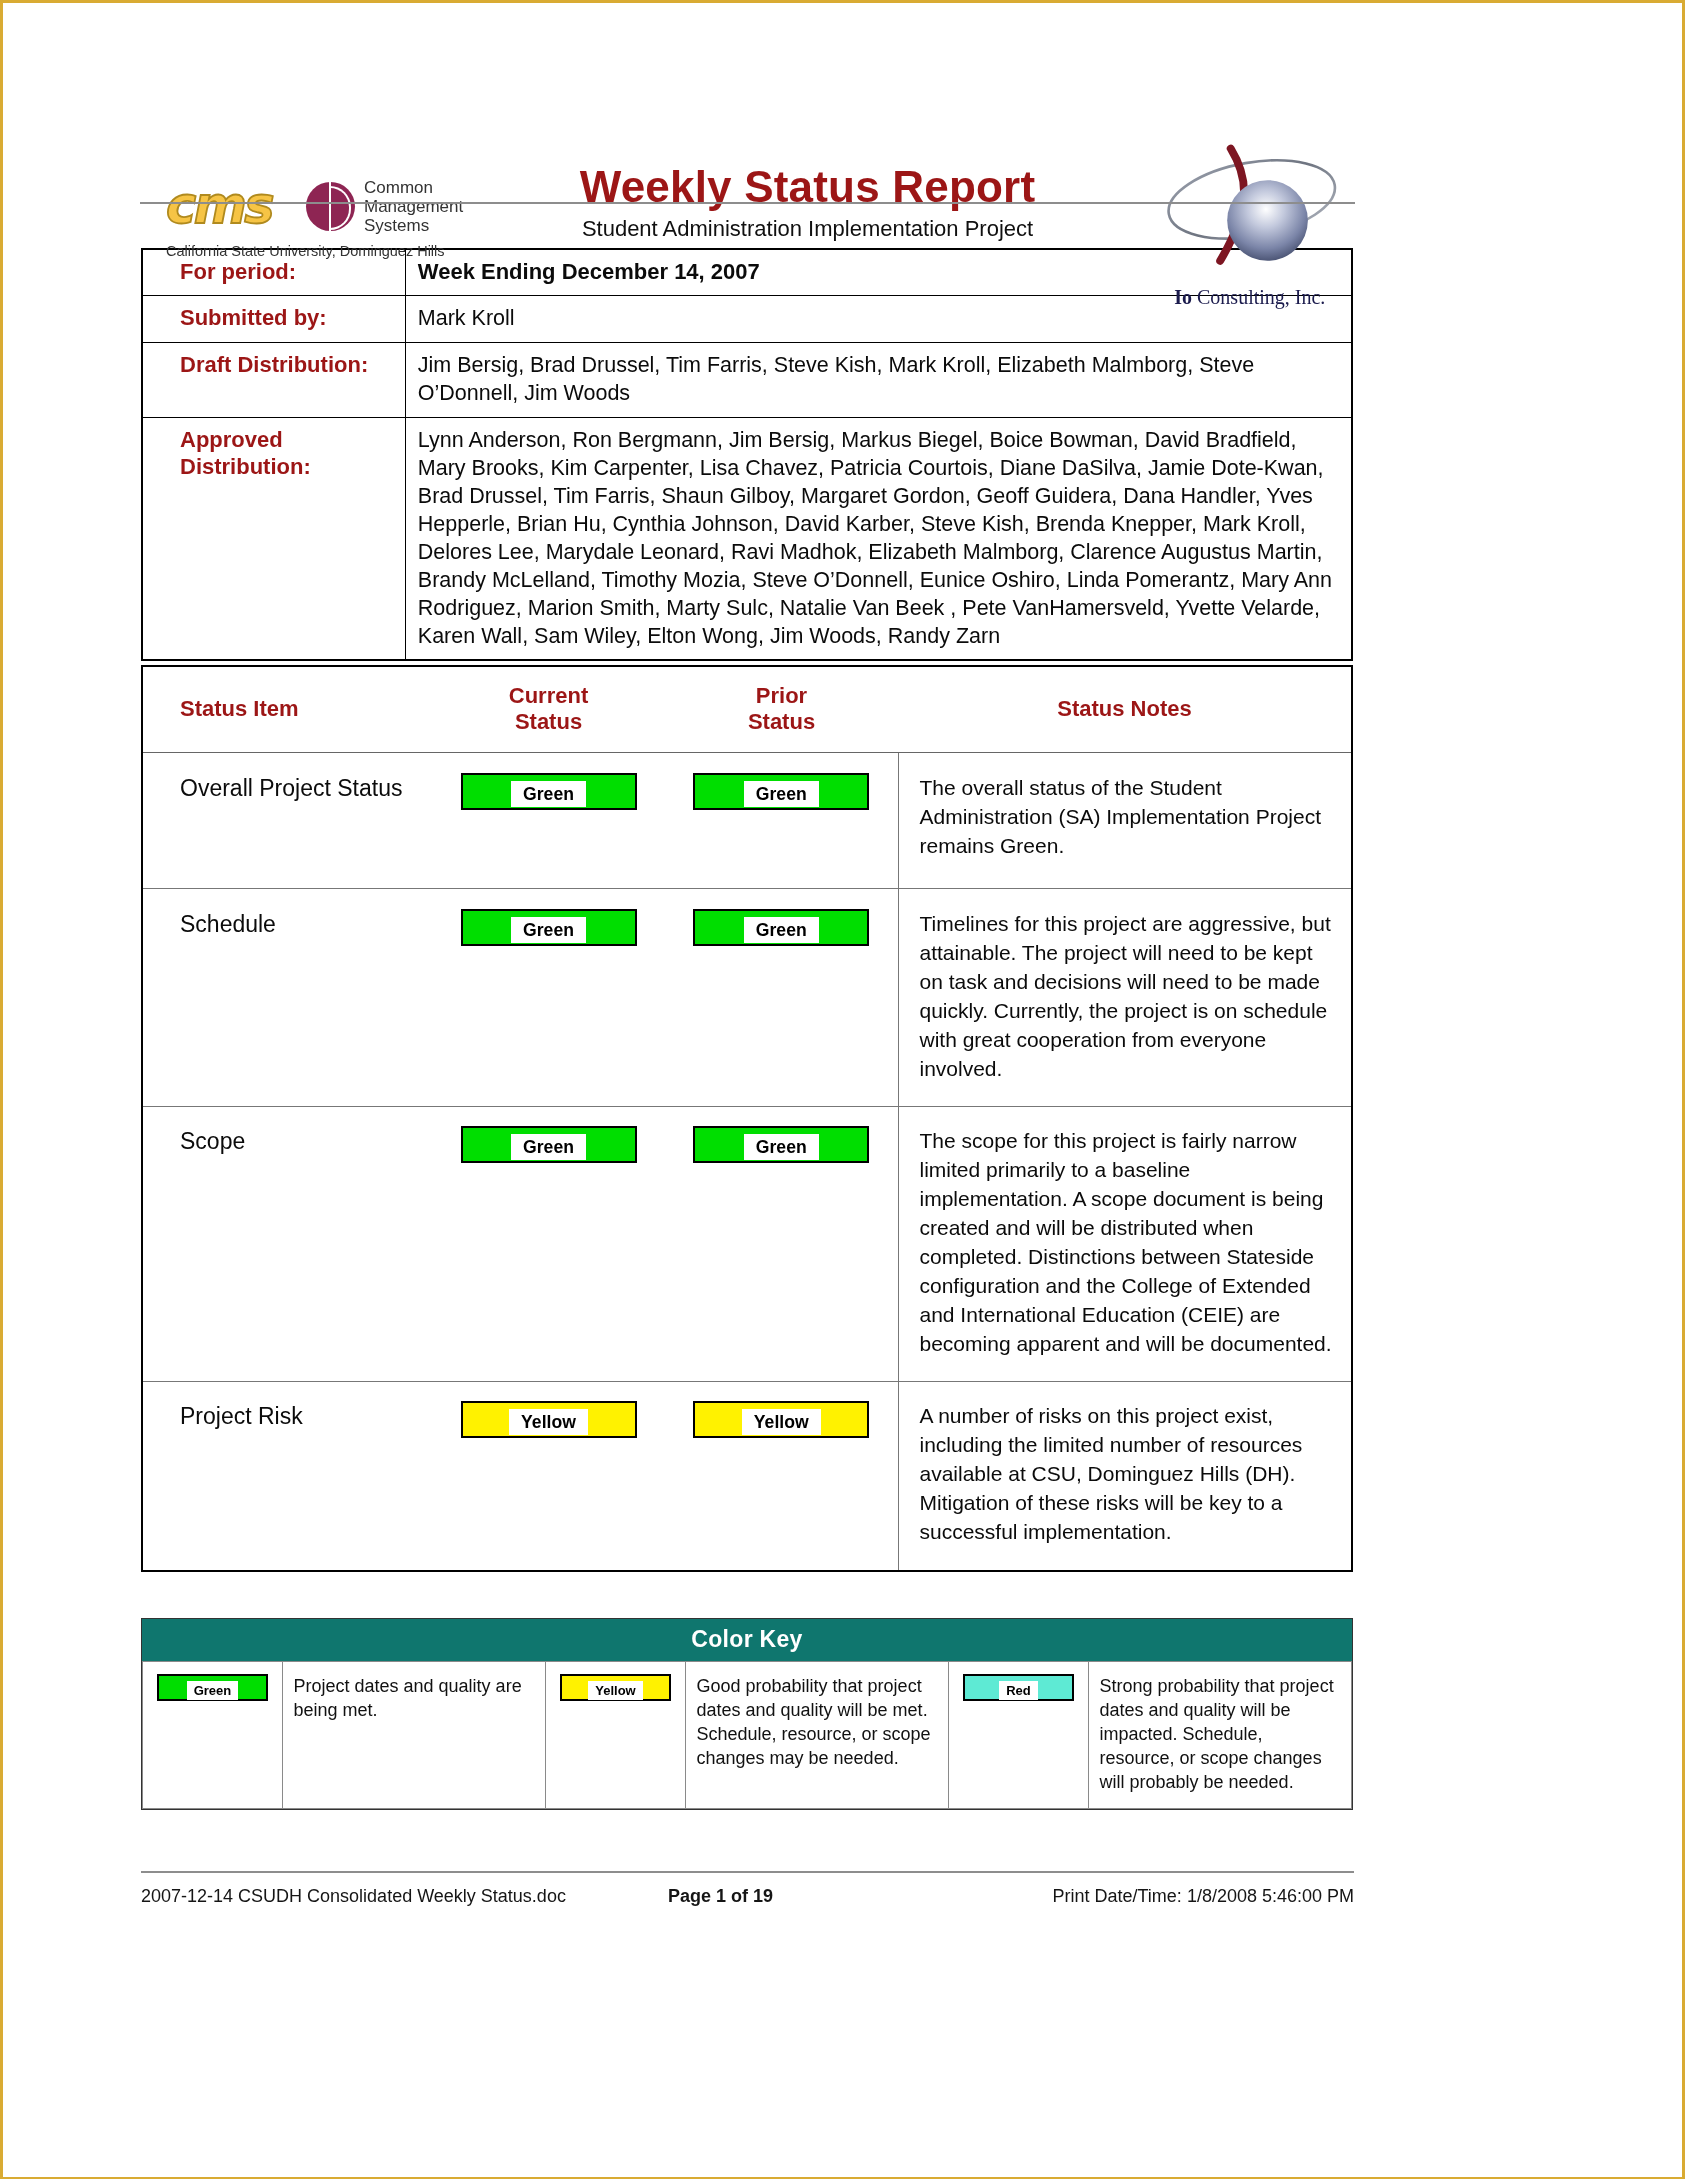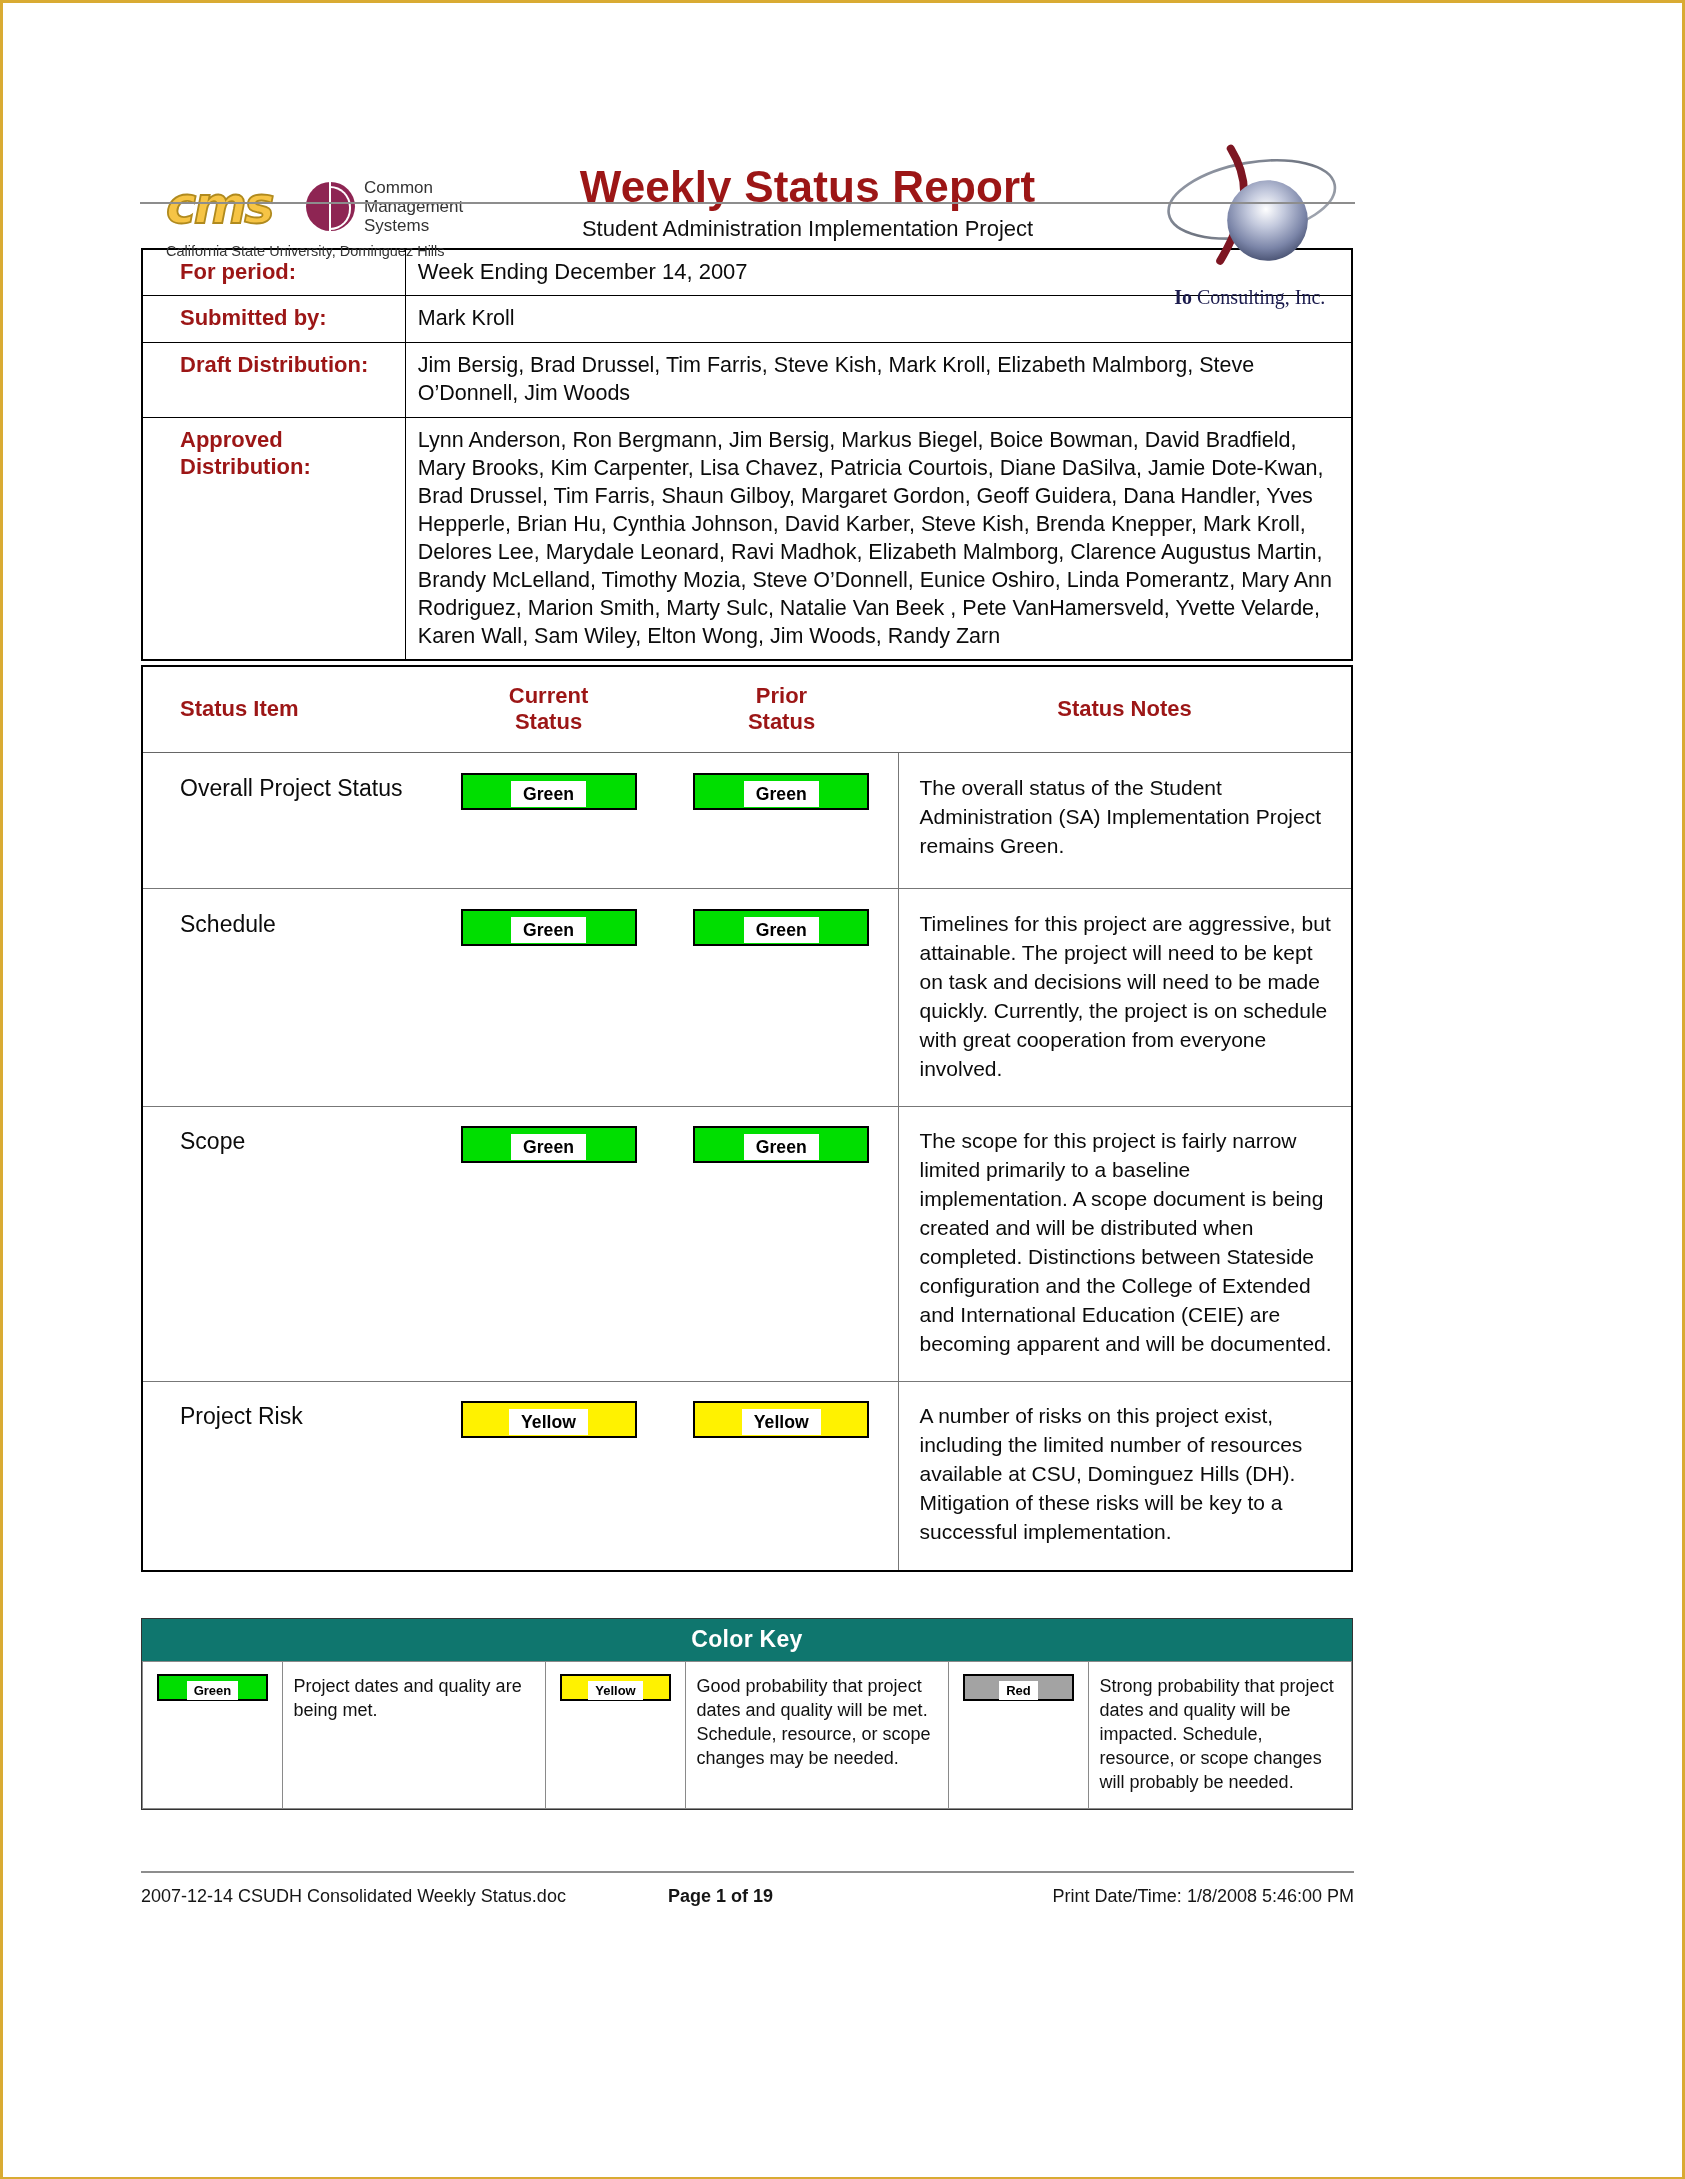"Week Ending December 14, 2007" .info-value.bold { font-weight: normal -> bold }
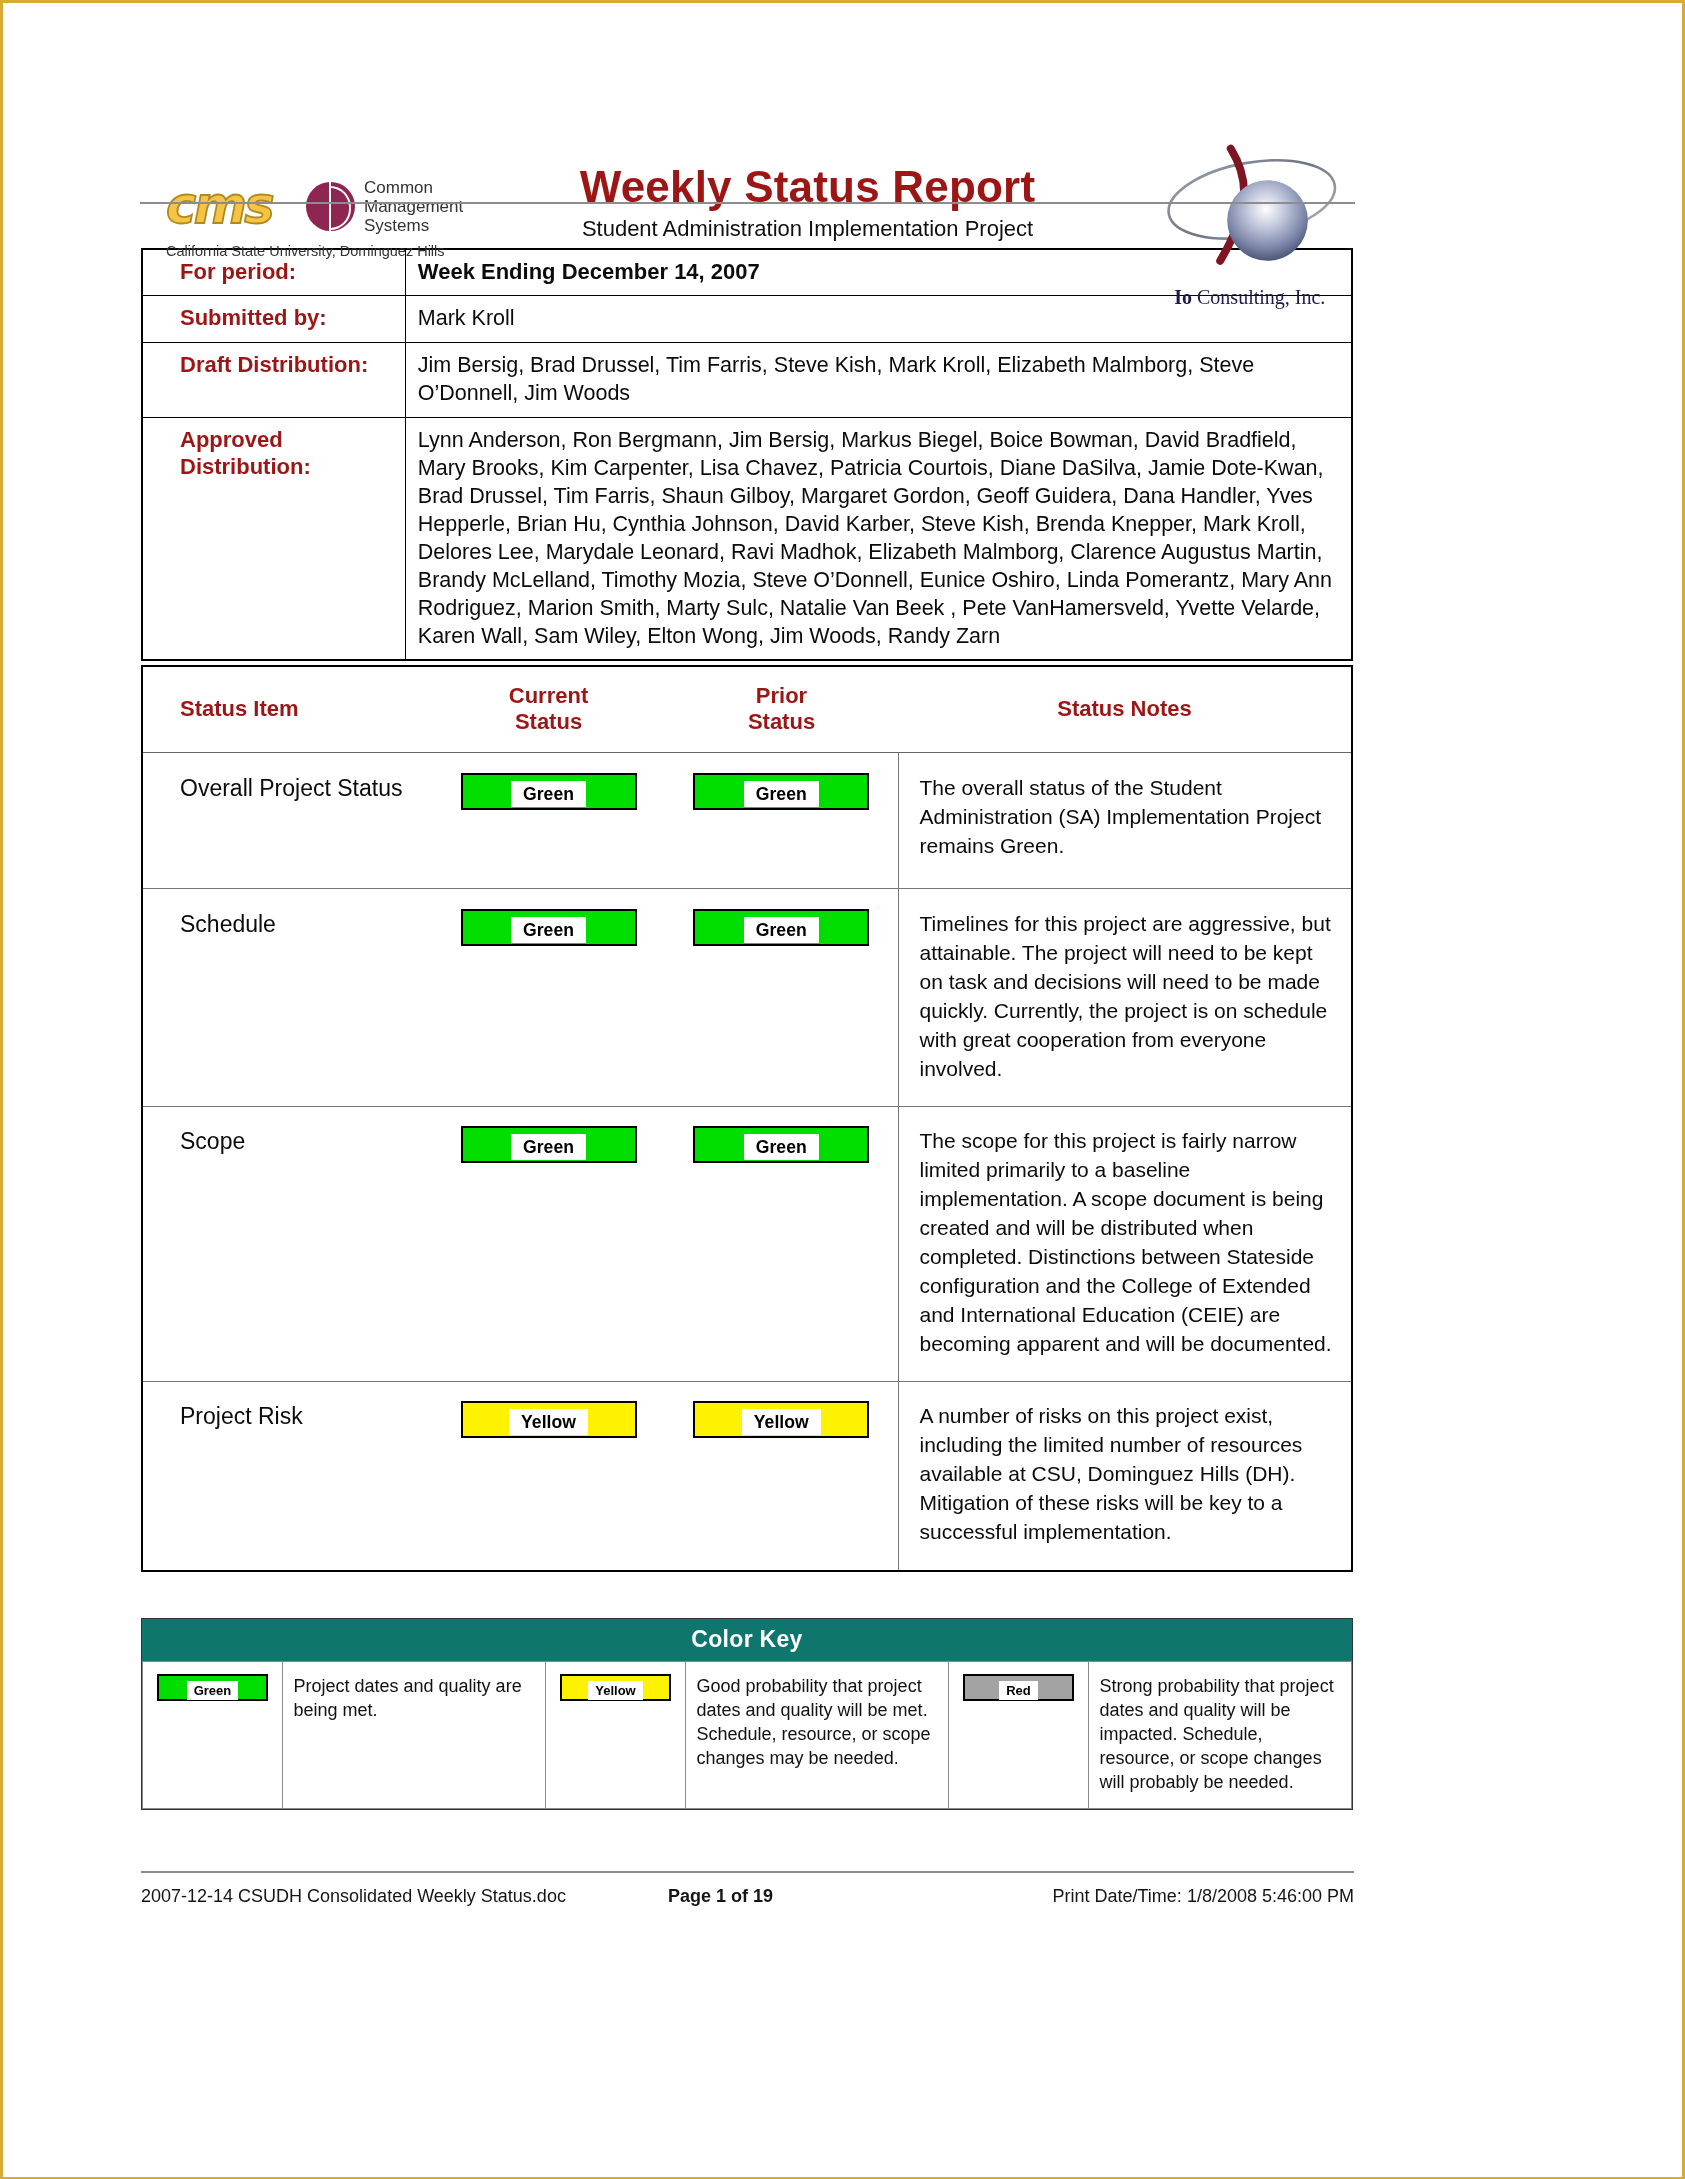"Red" .key-badge.red { background: #a3a3a3 -> #5eead4 }
